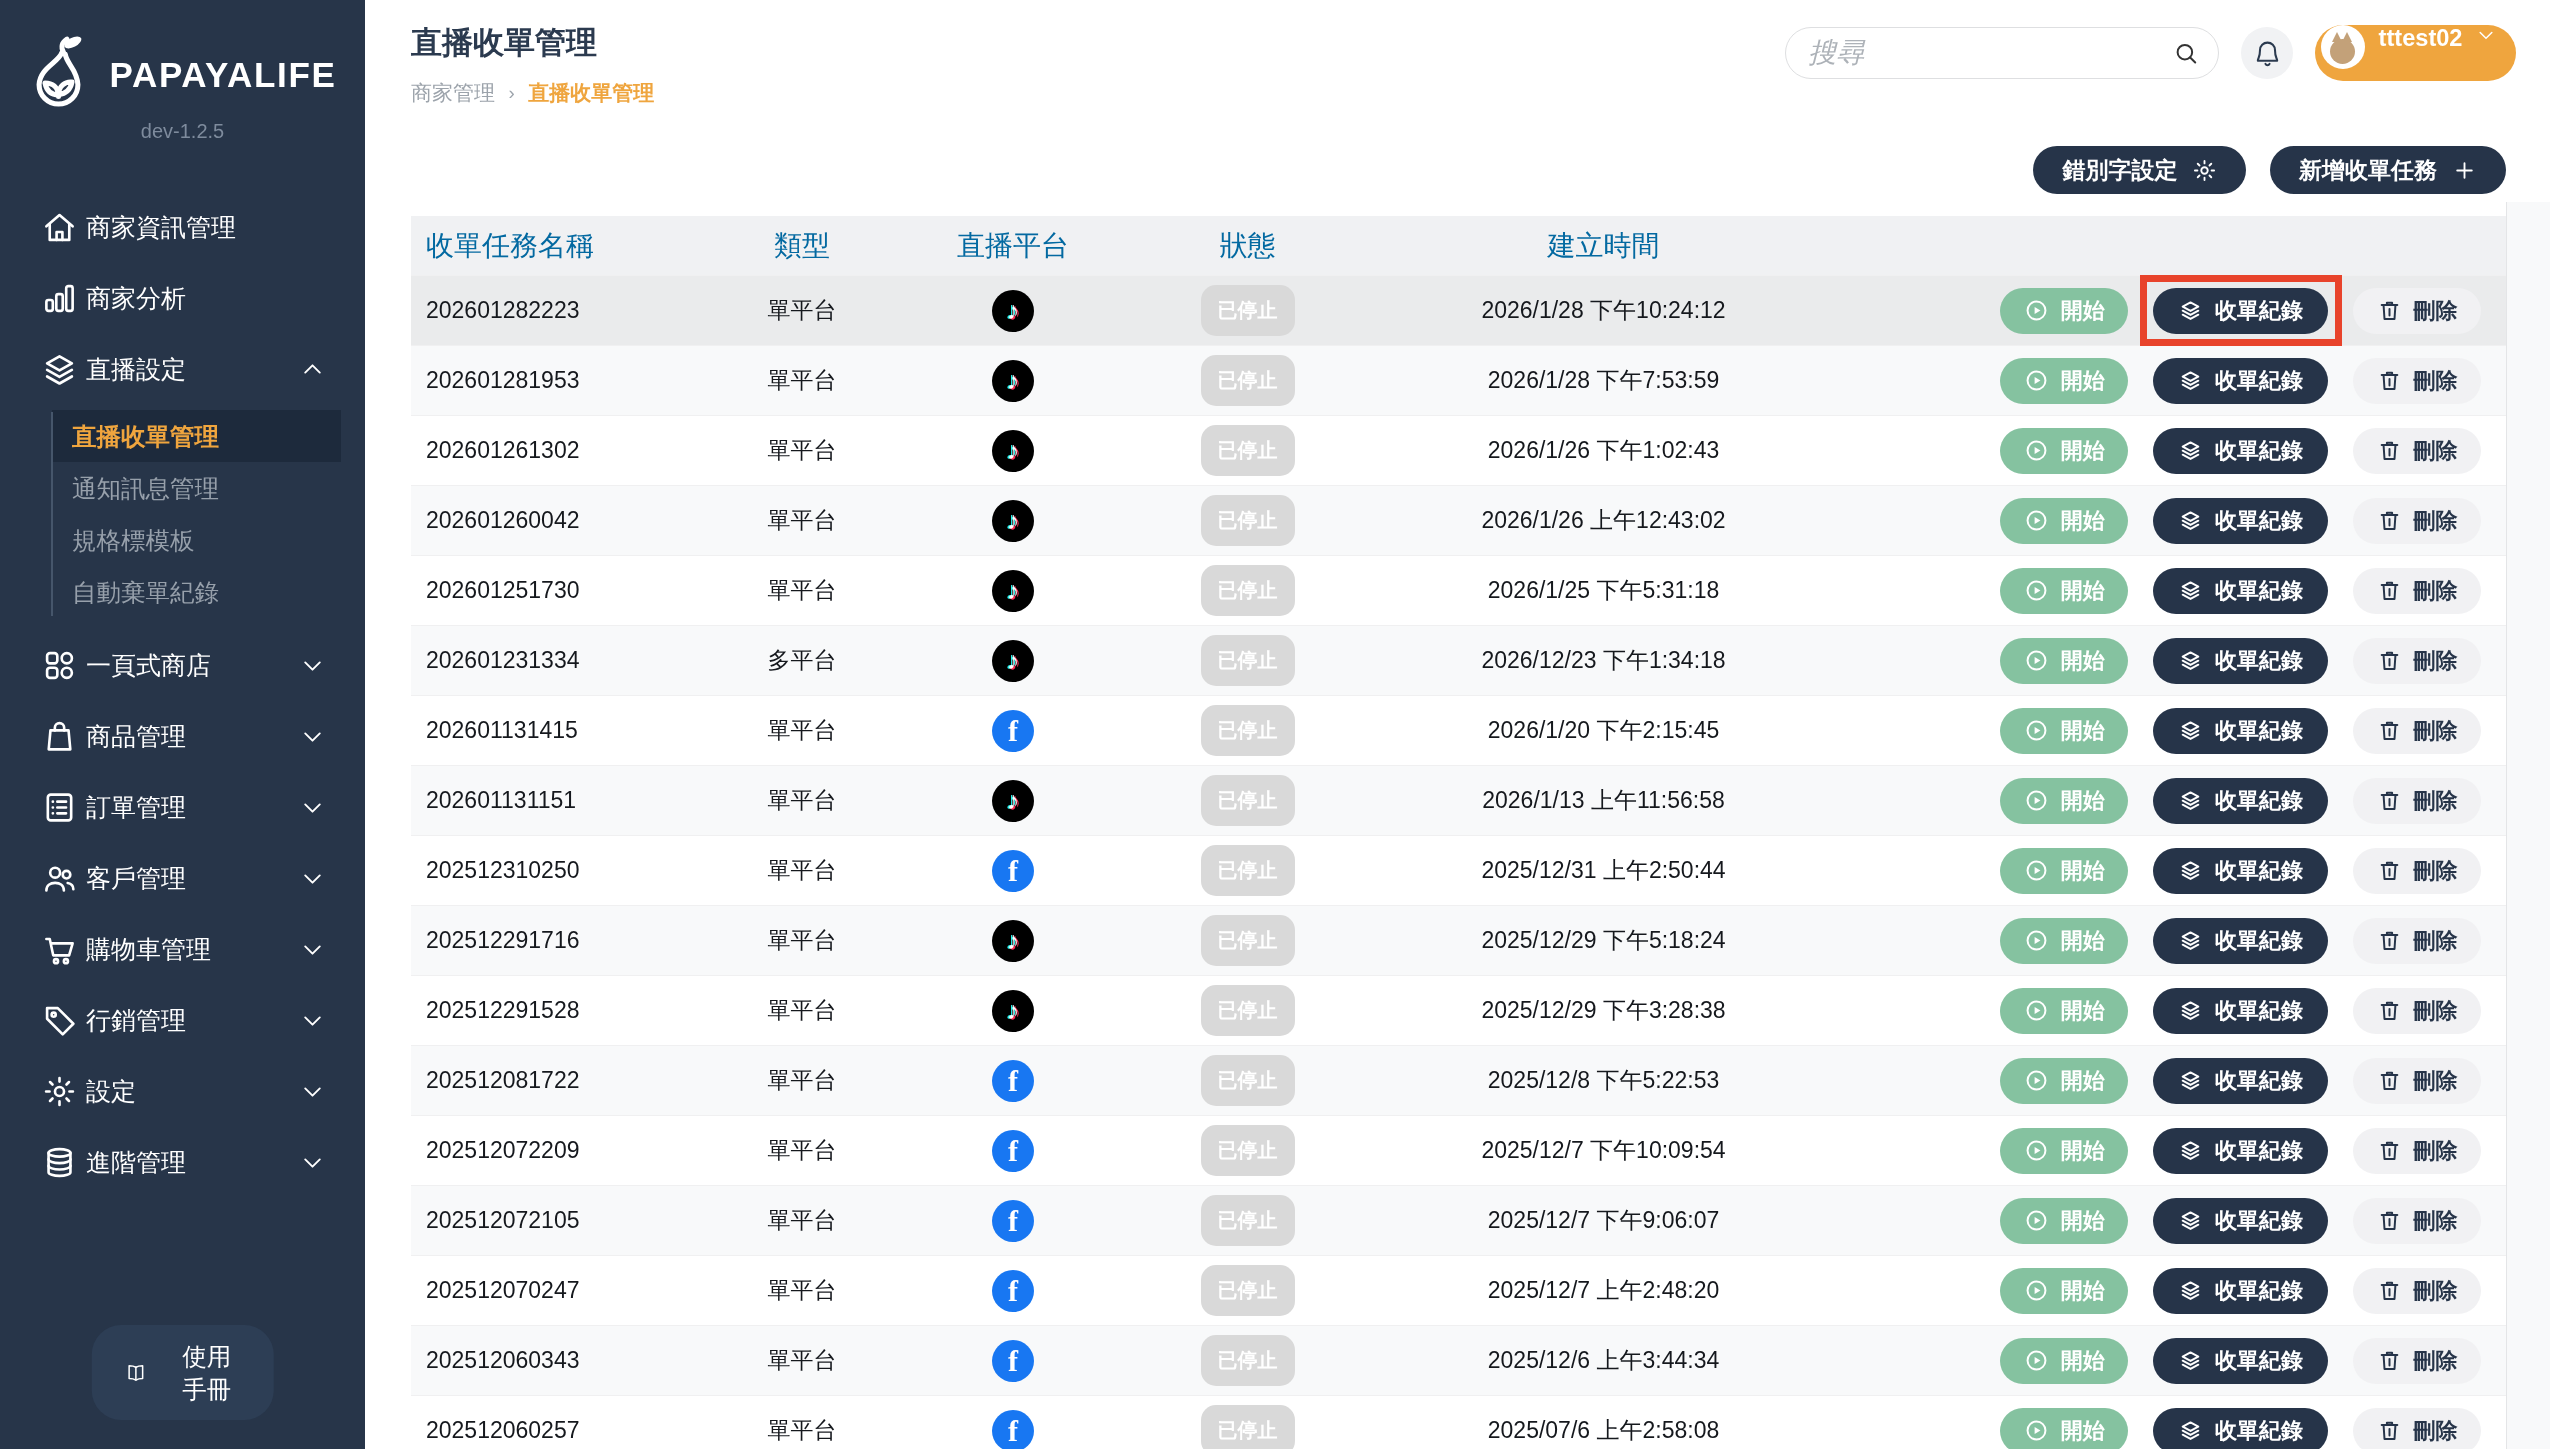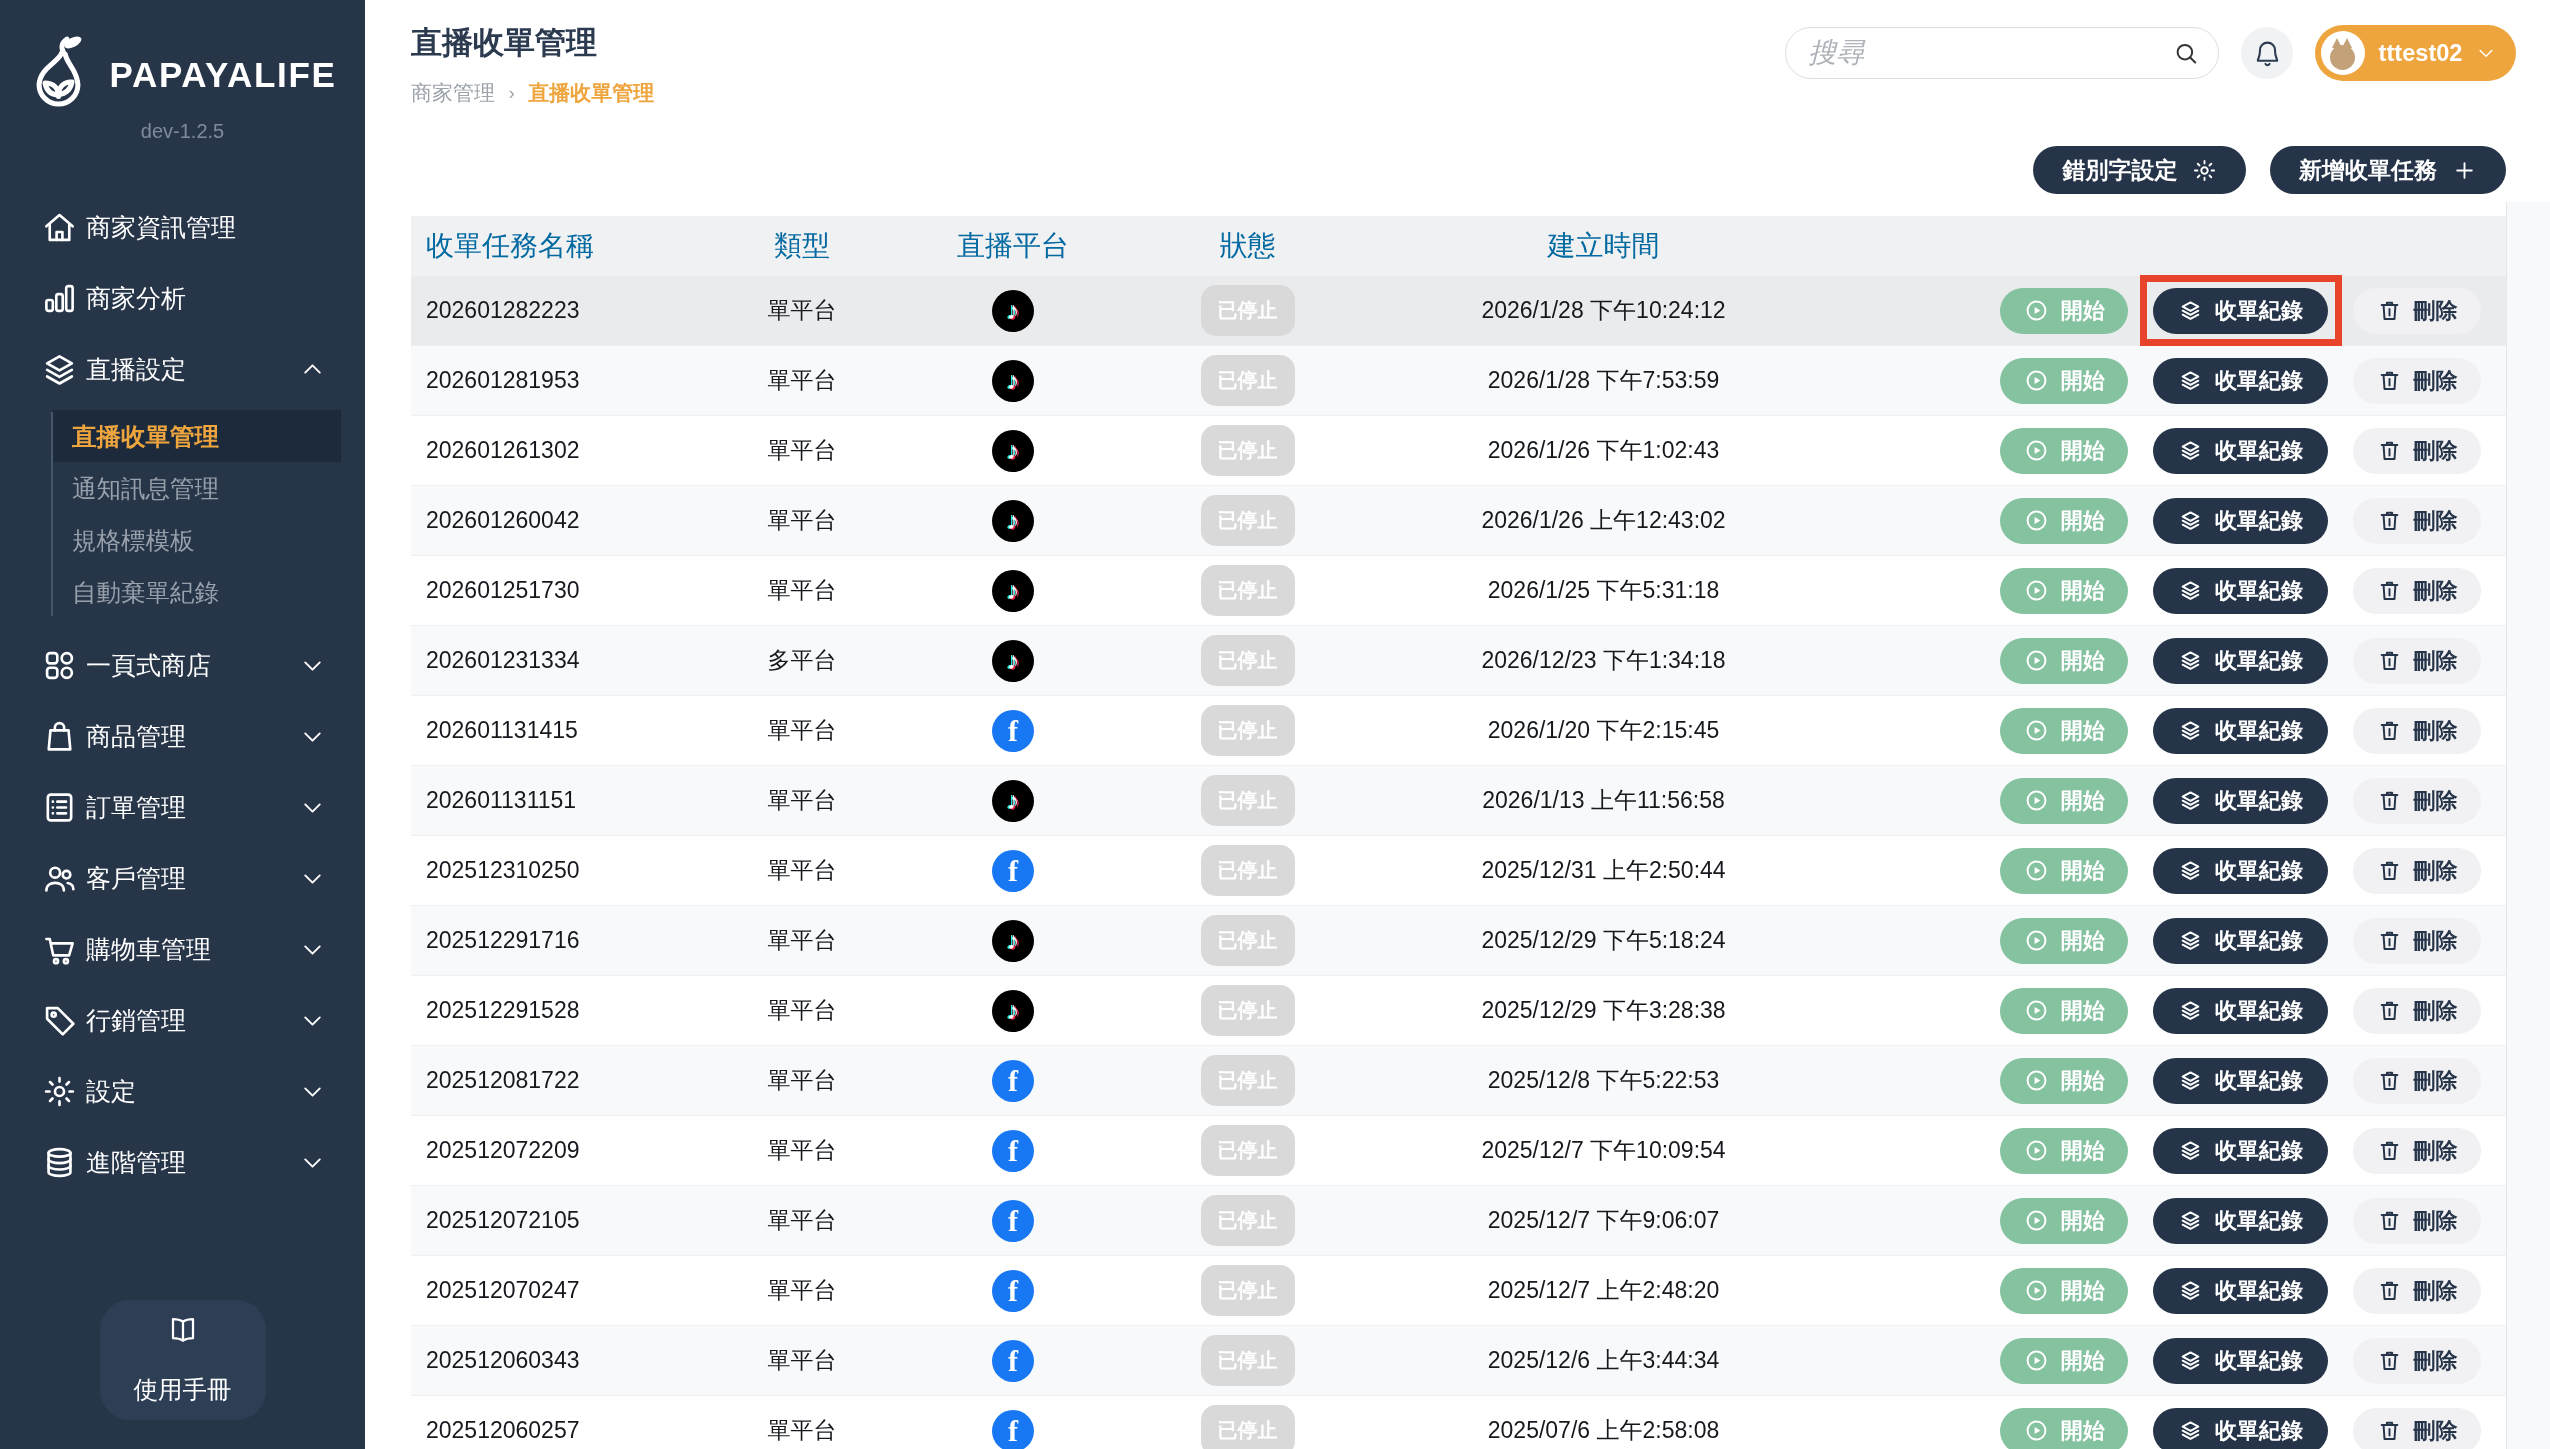"tttest02" .user-chip { align-items: center -> none }
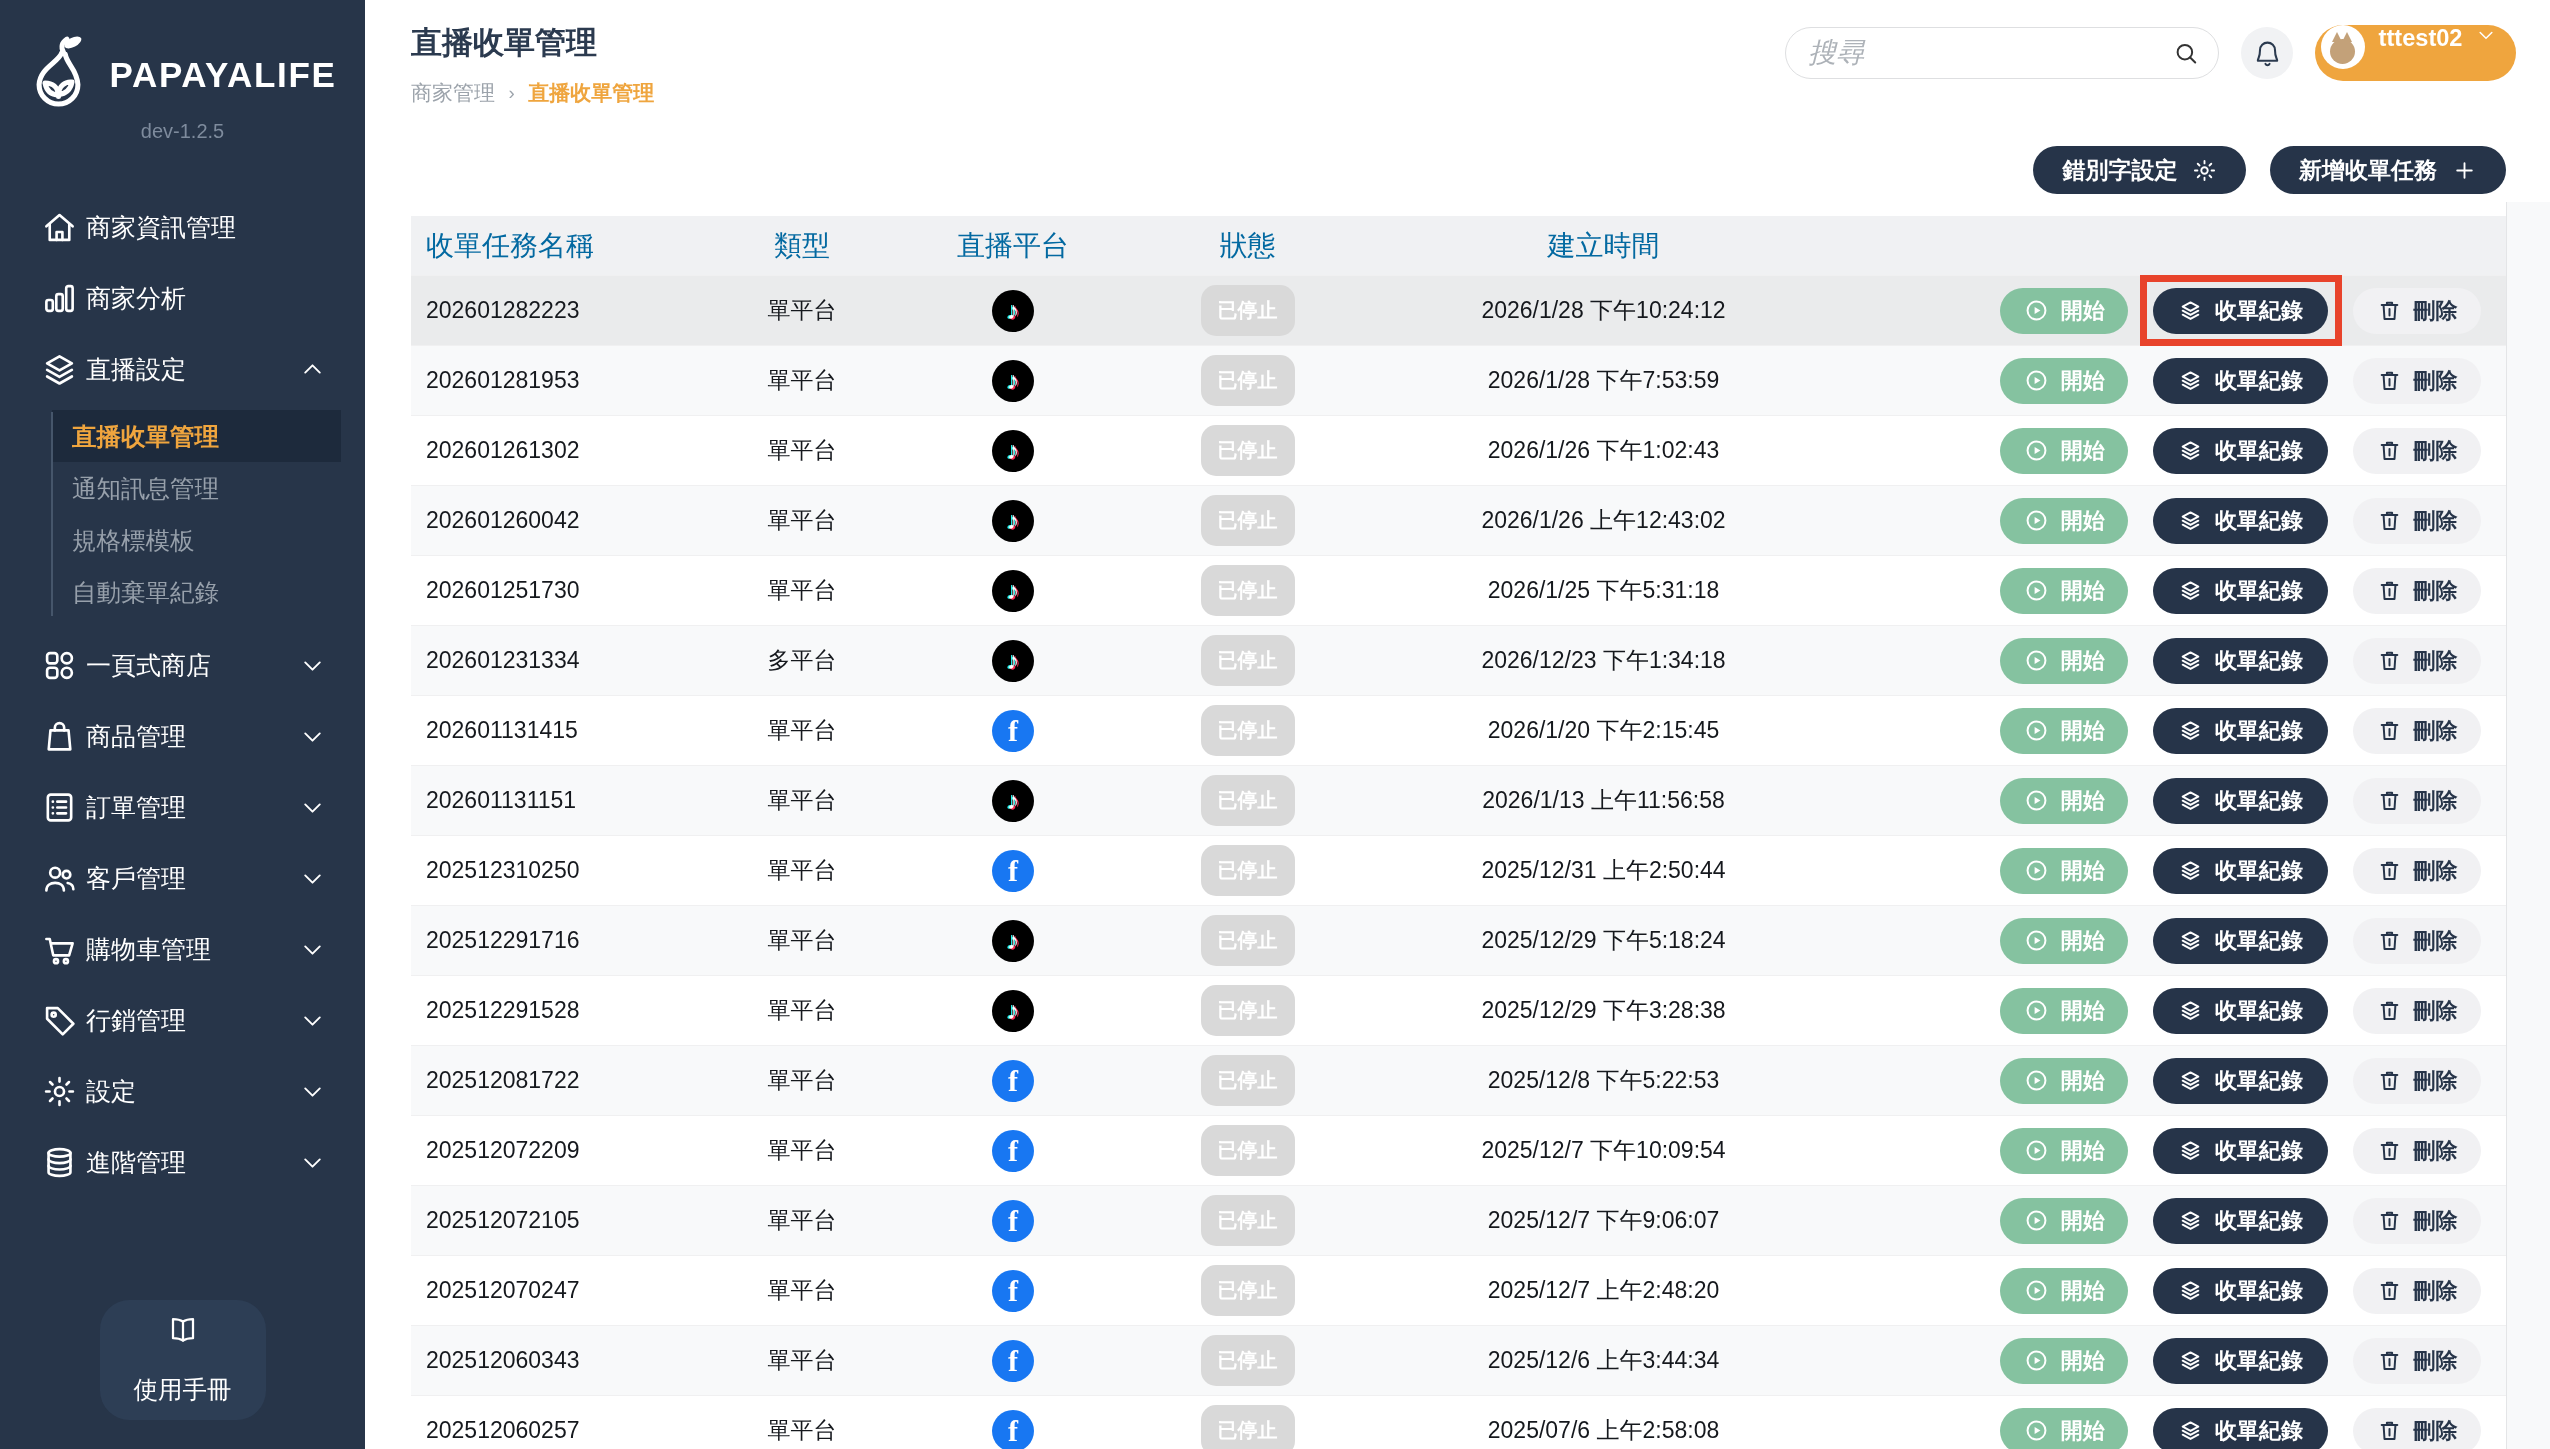"使用手冊" .manual-btn { flex-direction: column -> none }
